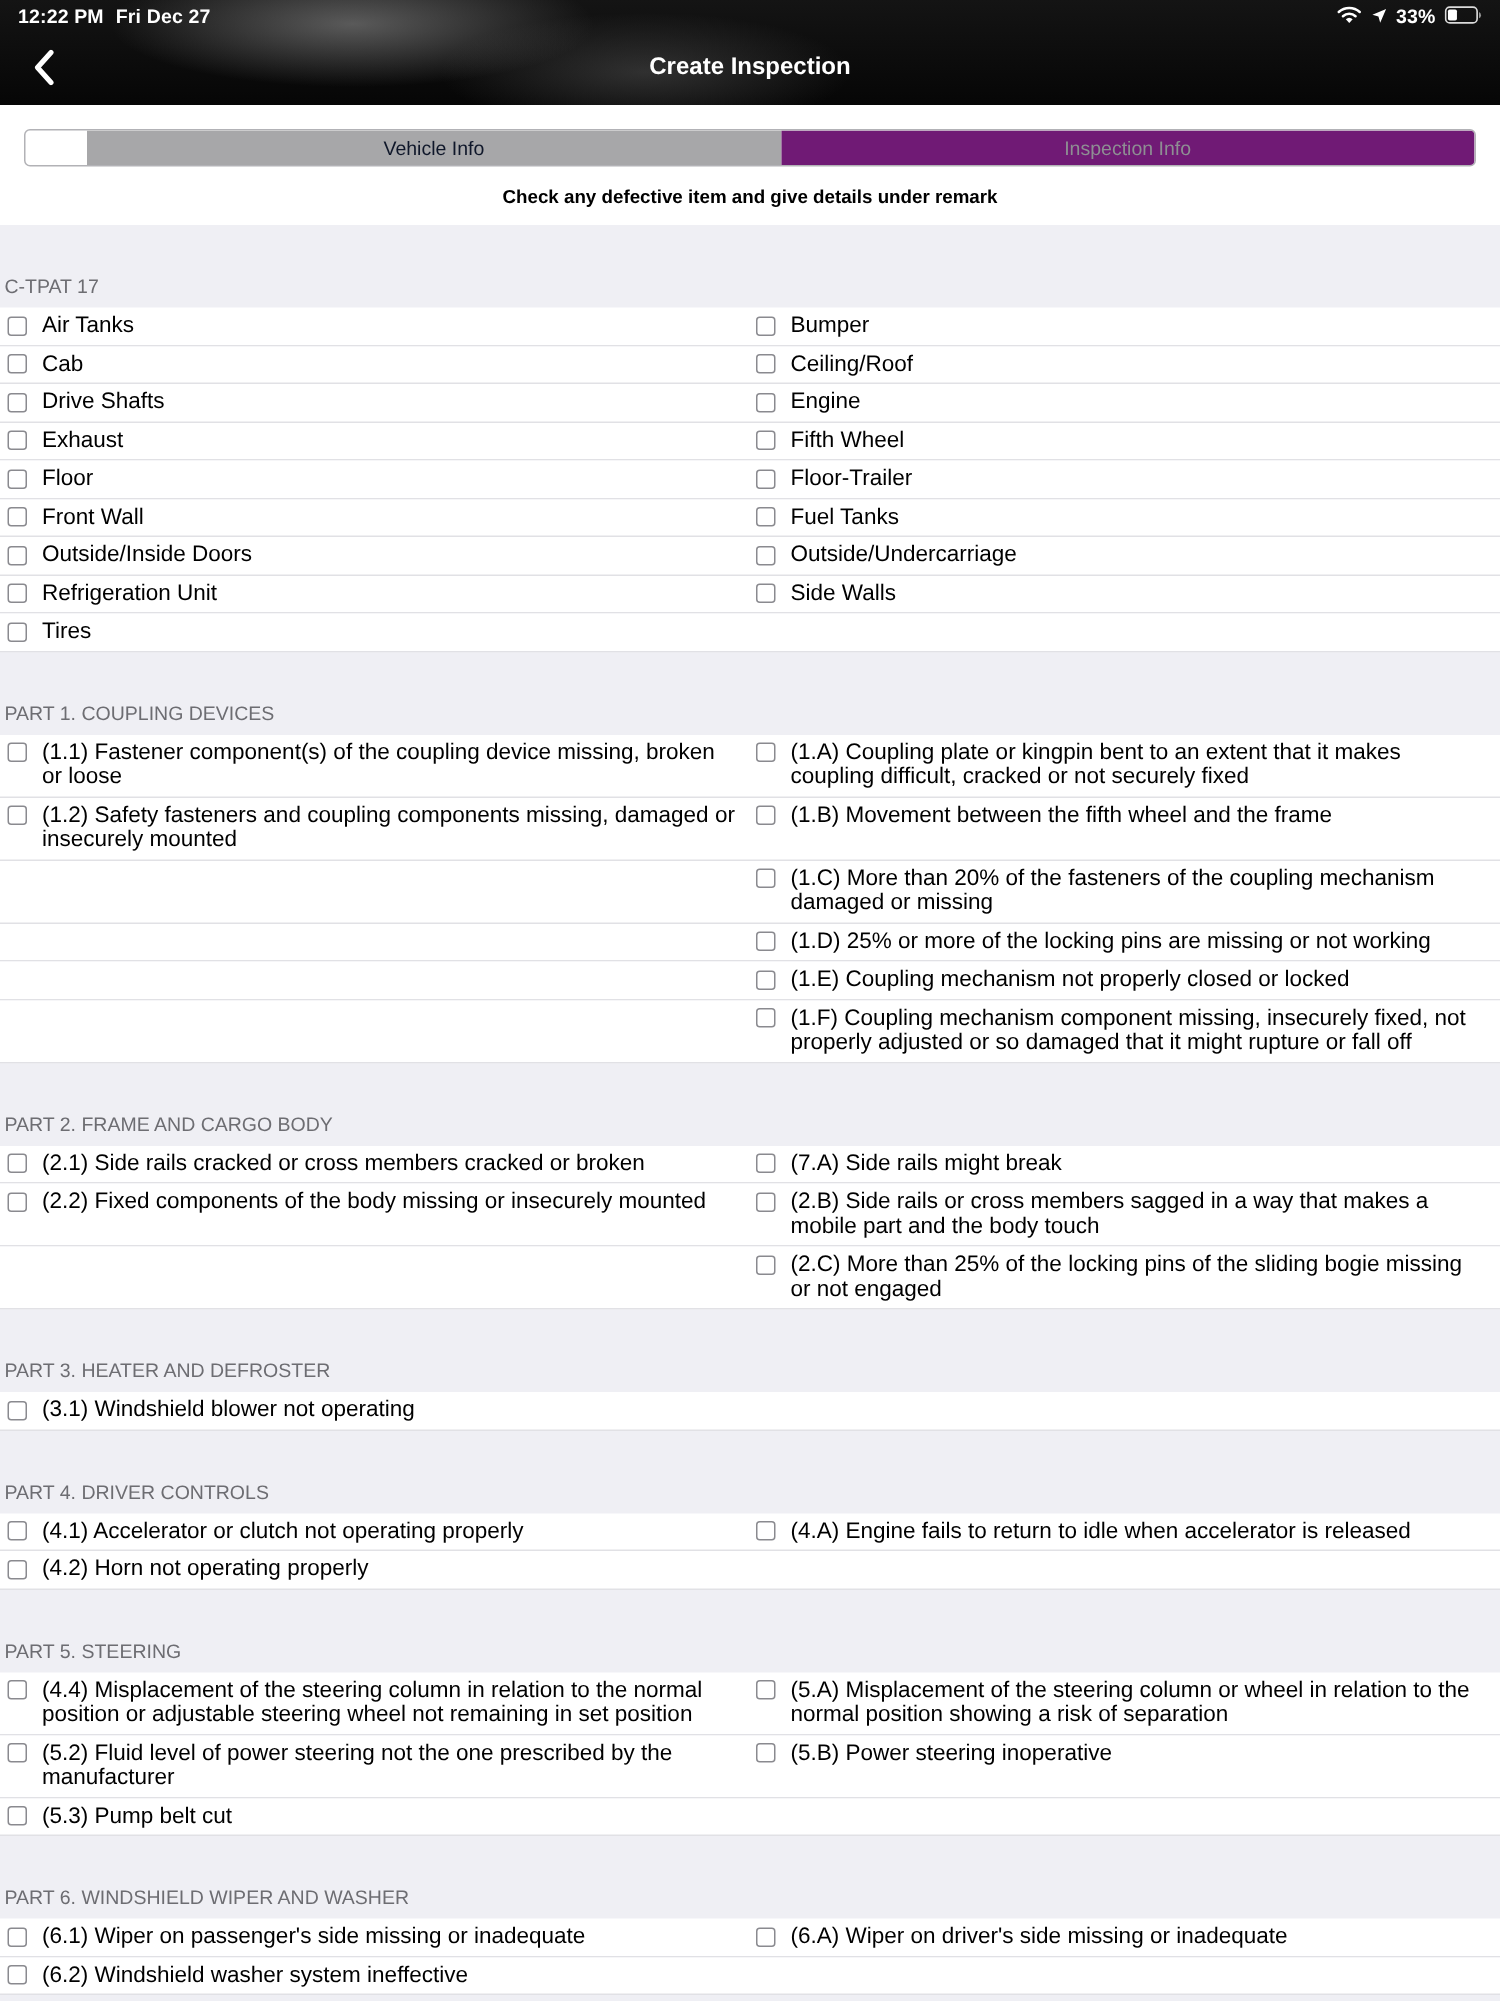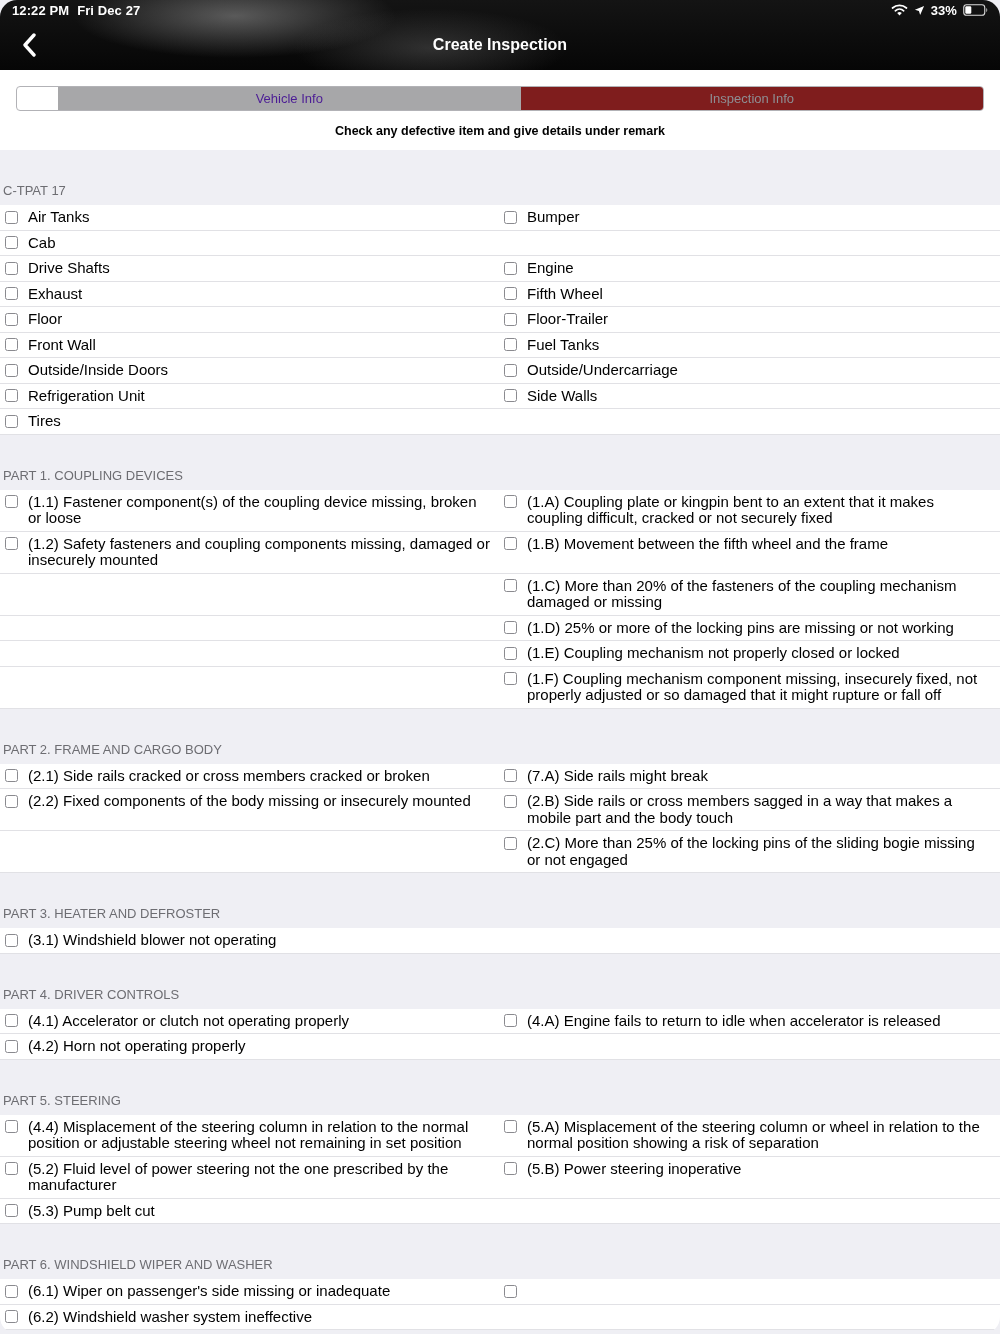"12:22 PM" .screen { border-radius: 17px -> none }
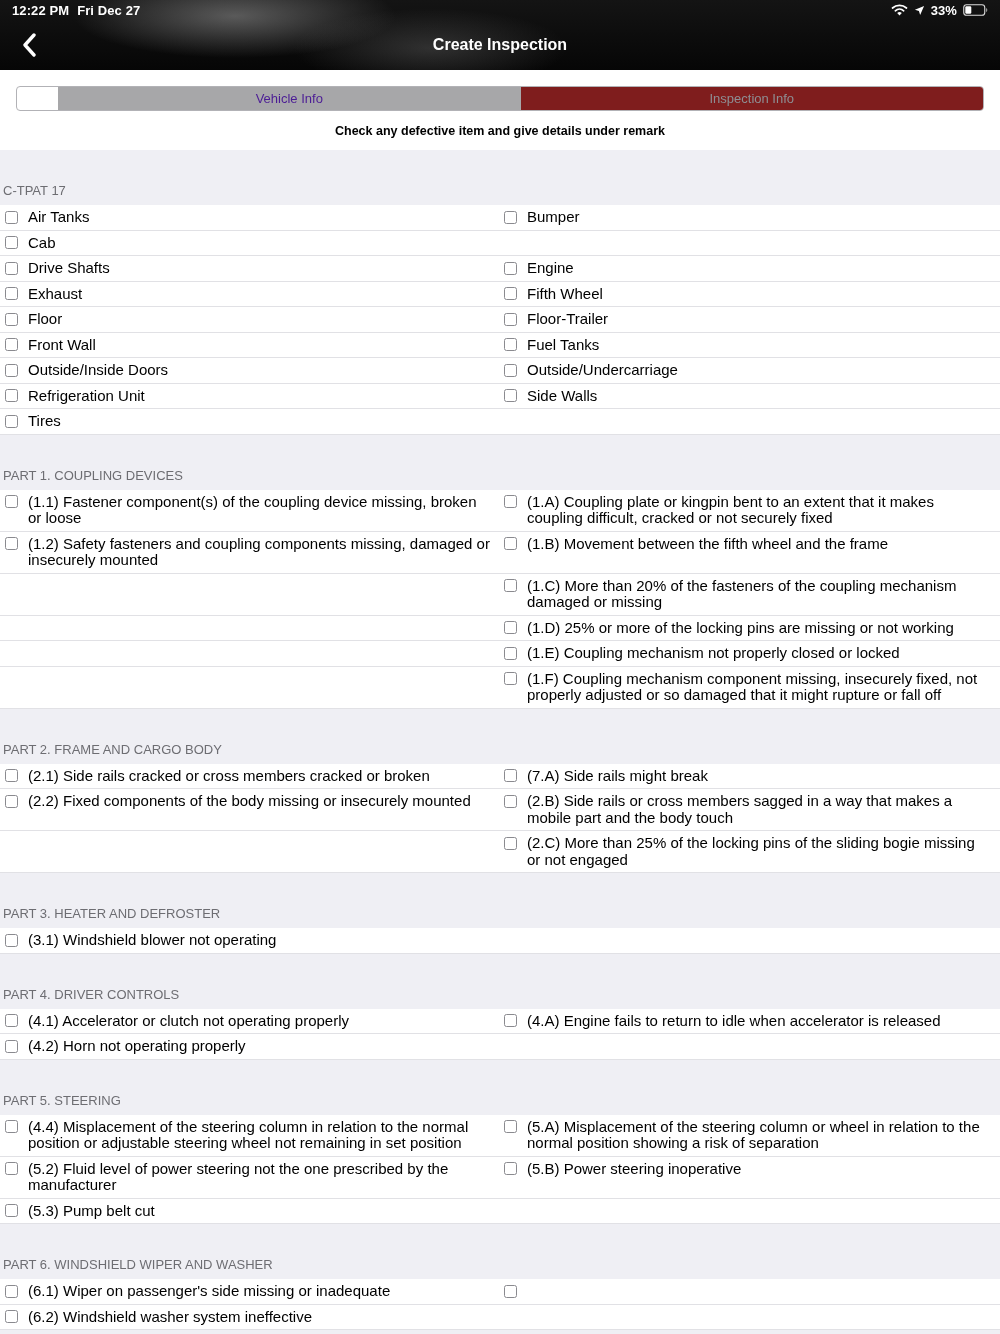"Vehicle Info" .seg.selected { color: #4c1d95 -> #0f172a }
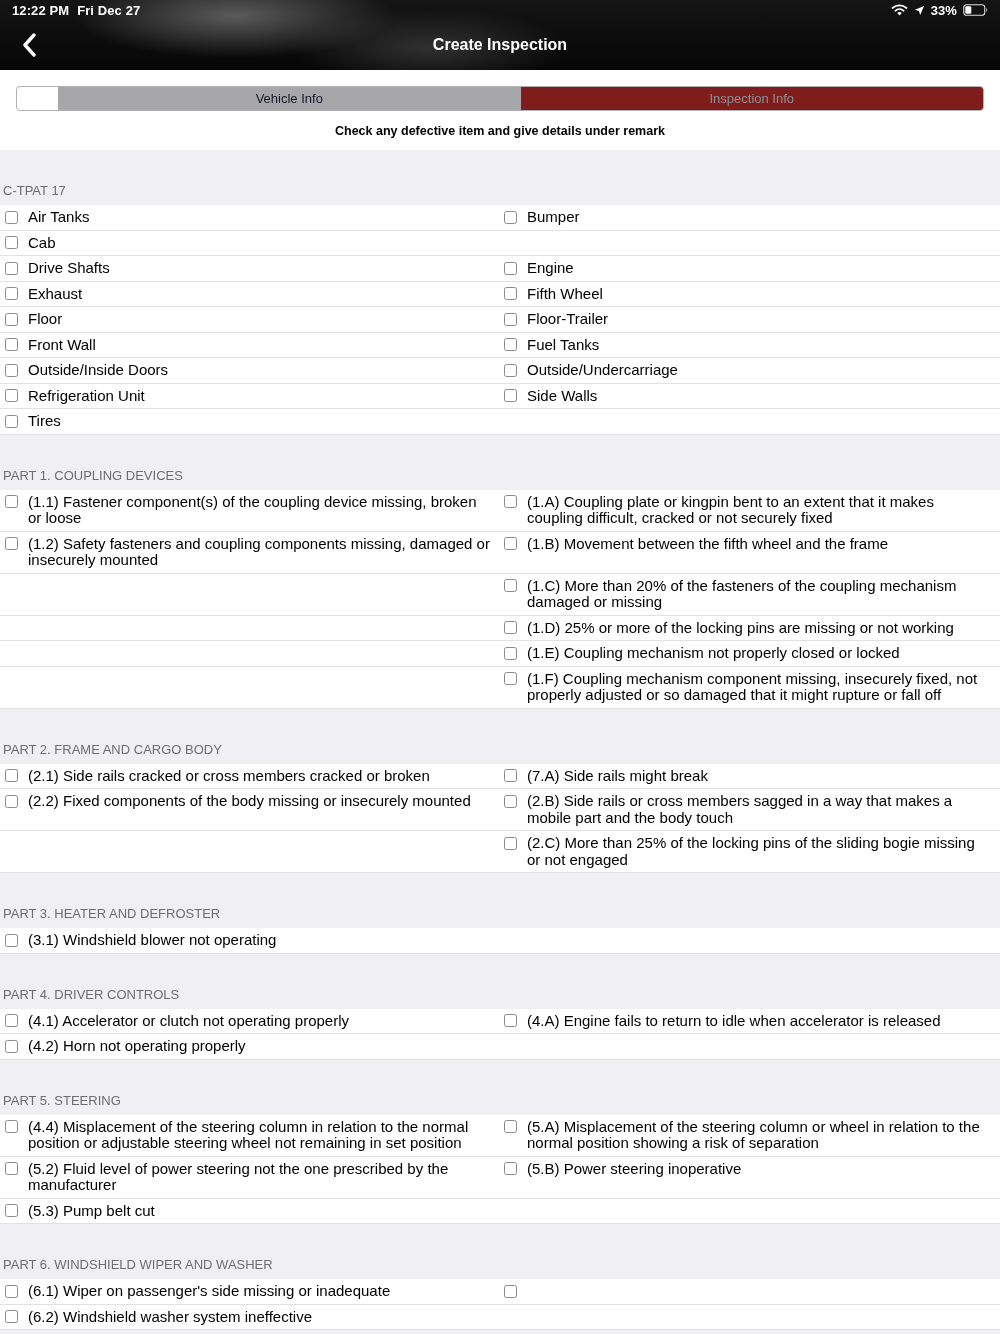"Inspection Info" .seg { background: #7f1d1d -> #701a75 }
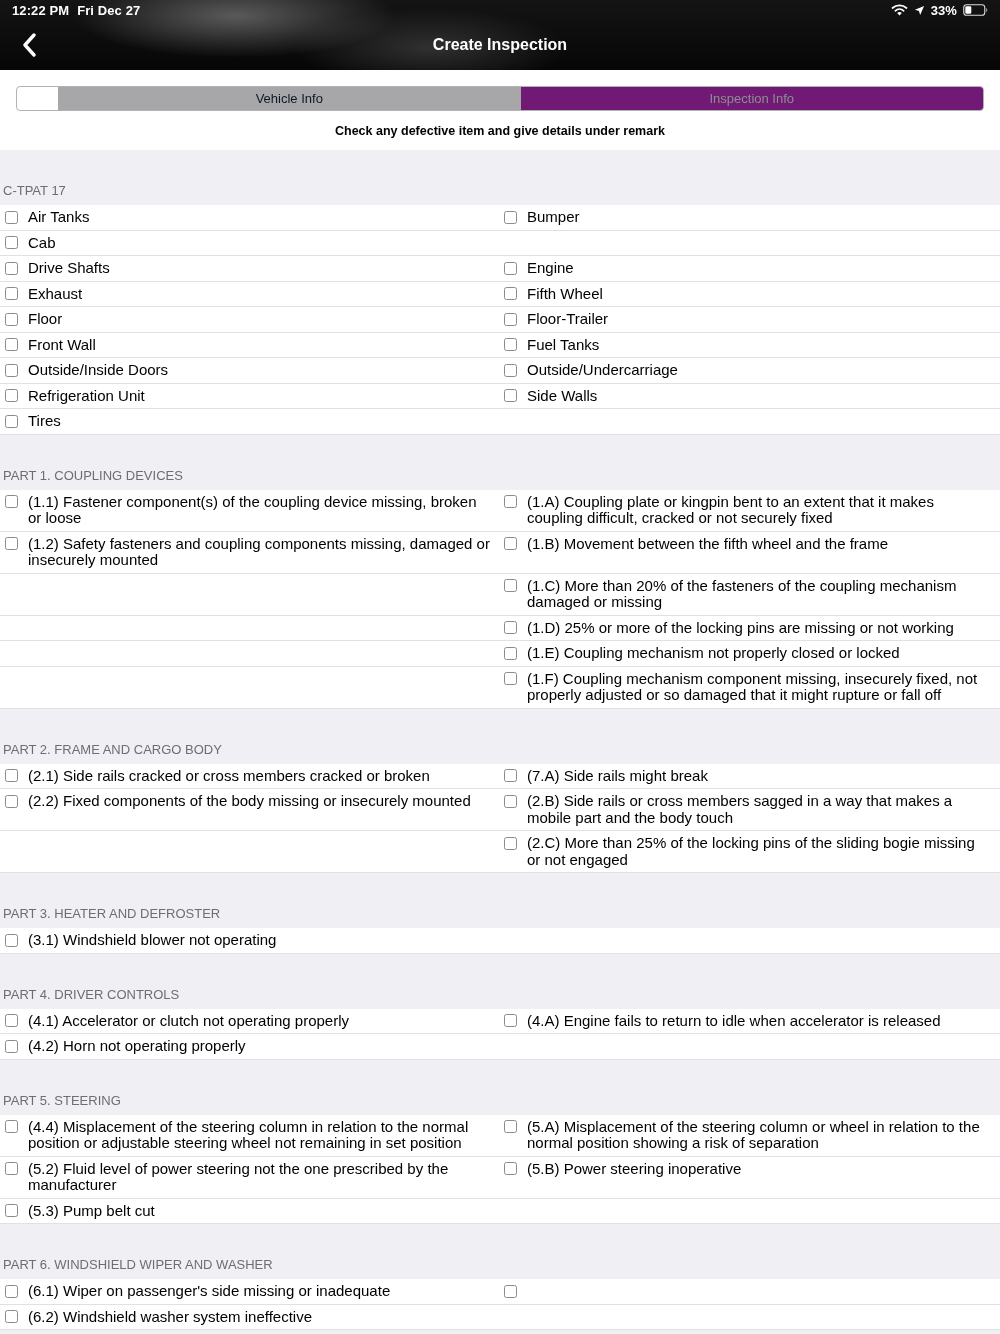"Ceiling/Roof" div.cell { html: none -> <div> <span></span> <span>Ceiling/Roof</span> </div> }
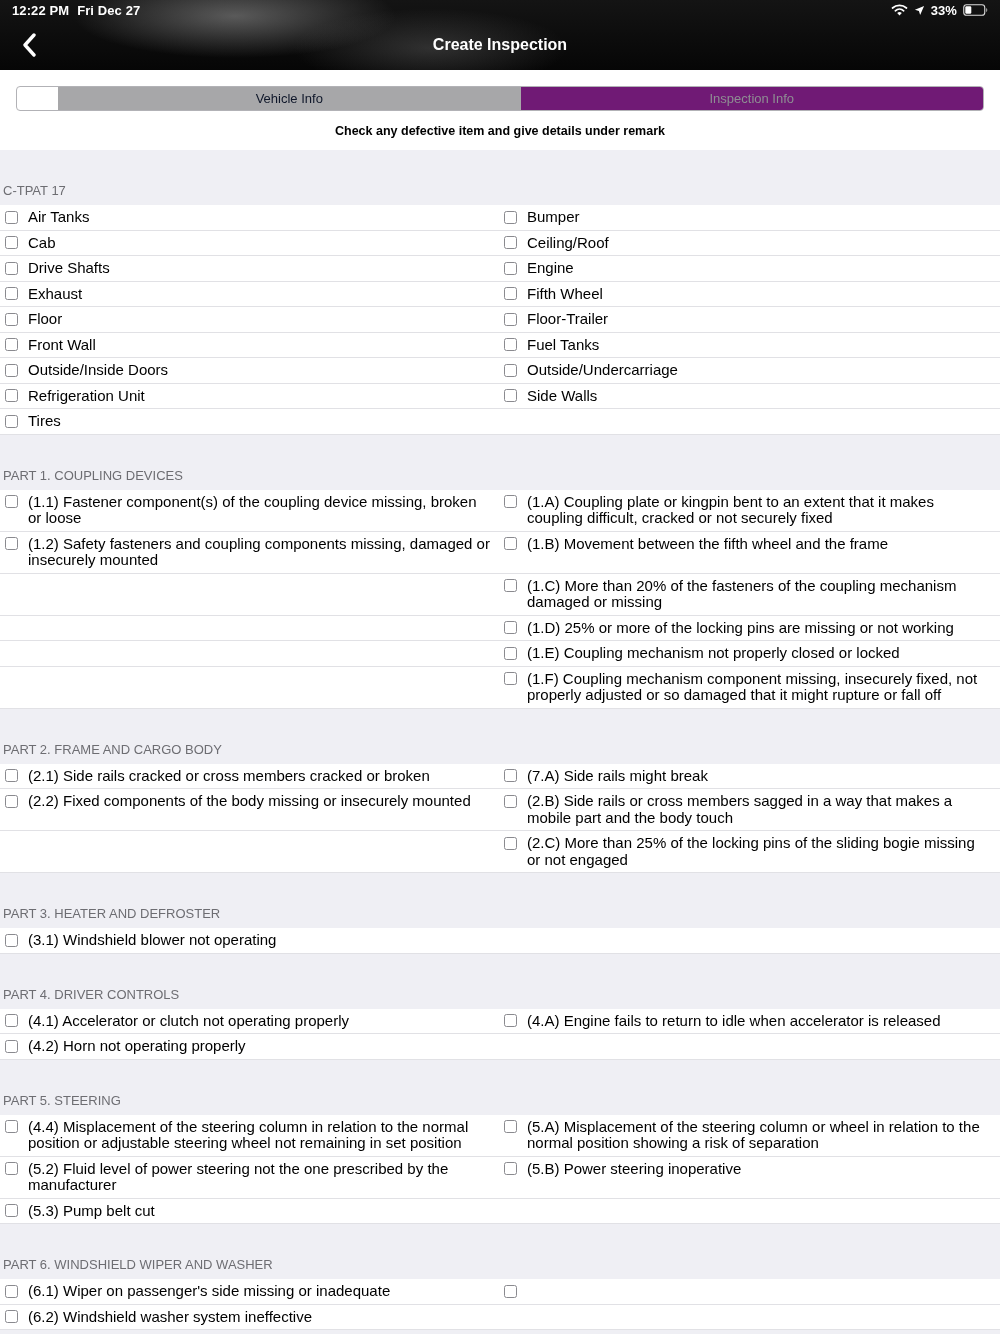"(6.A) Wiper on driver's side" span.item-label { html: none -> <span>(6.A) Wiper on driver's side missing or inadequate</span> }
